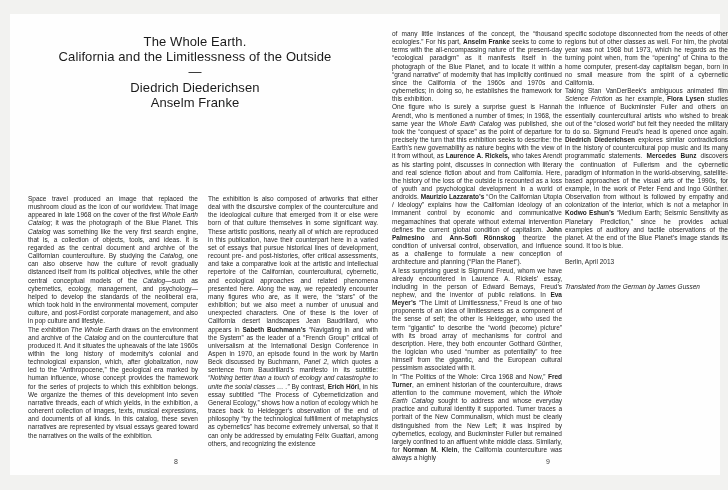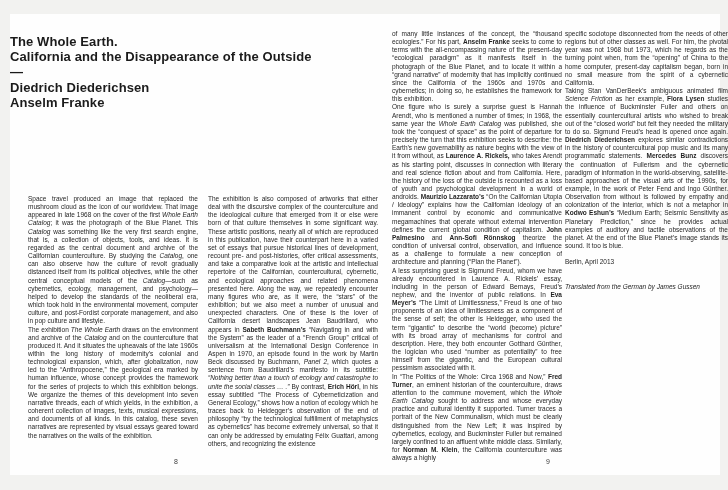"The Whole Earth." .title-block { font-weight: bold -> none; text-align: left -> center }
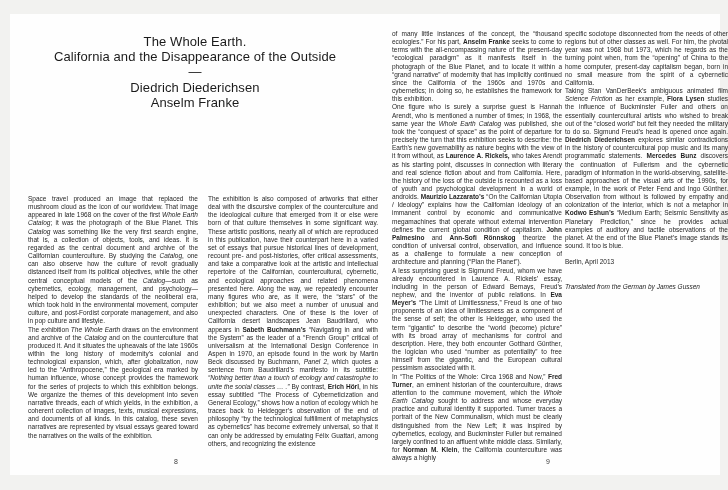"California and the Disappearance of" div { text: Disappearance -> Limitlessness }
